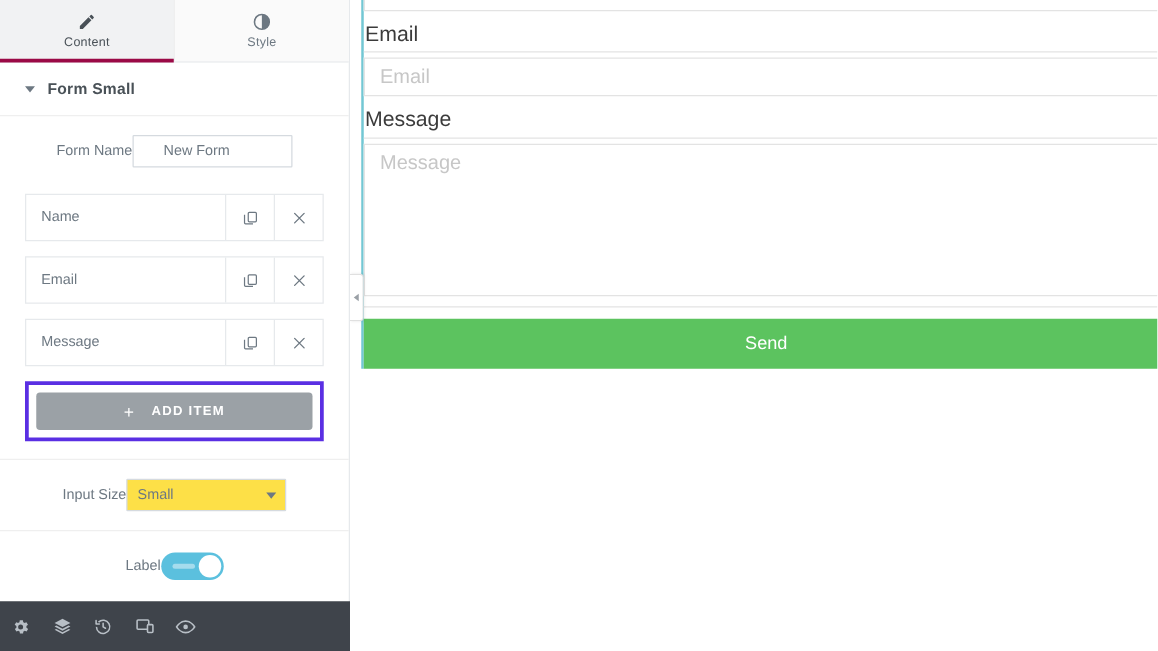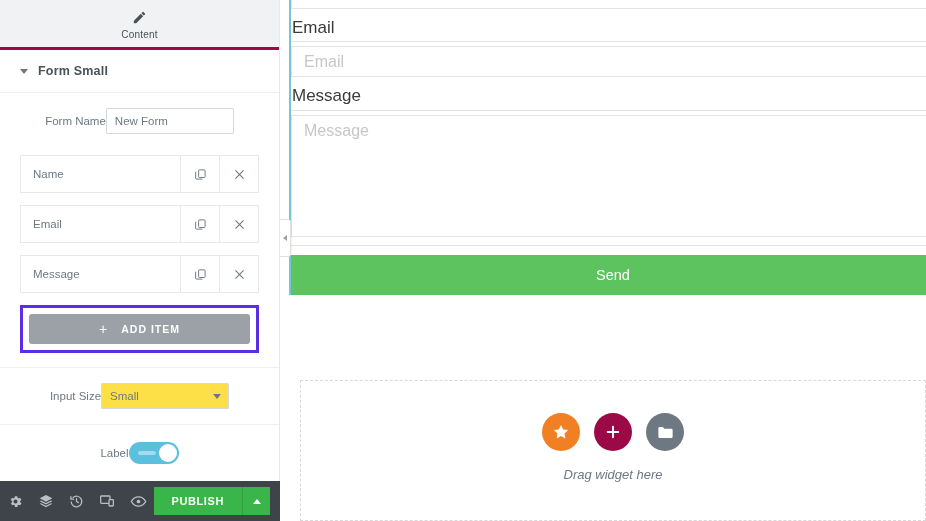"Style" div.tab { html: none -> <div> <span> <svg> <circle></circle> <path></path> </svg> </span> <span>Style</span> </div> }
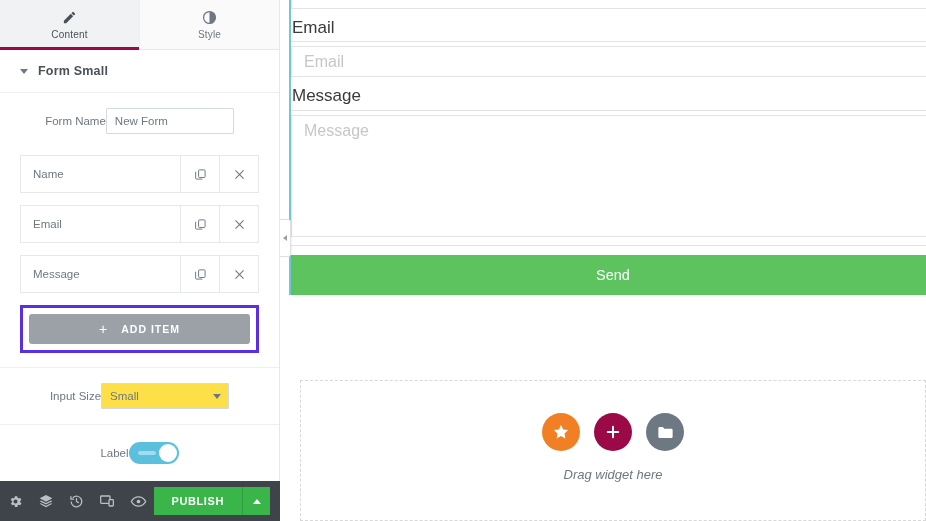"New Form" .text-input { padding: 0 8px -> 0 24px }
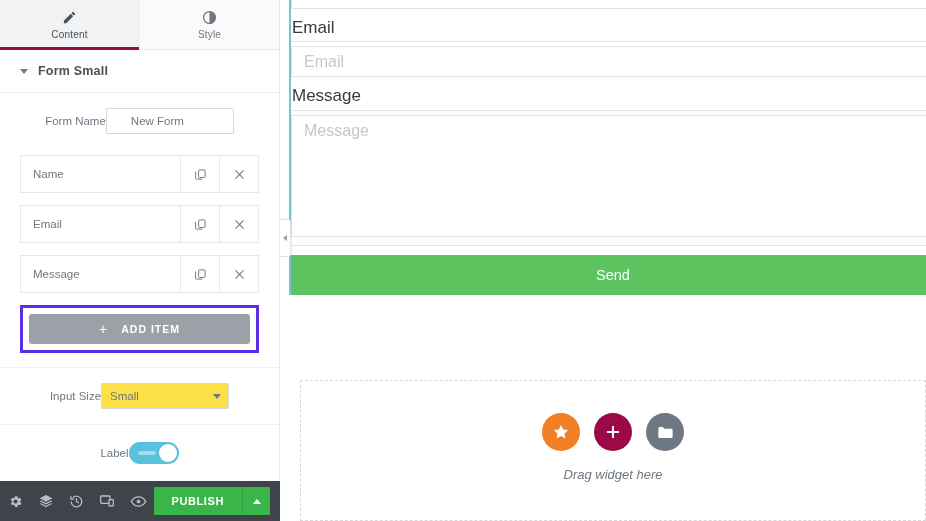"Drag widget here" div { html: <div> <div> <div> <span> <svg> <path></path> </svg> </span> <span> <svg> <path></path> </svg> </span> <span> <svg> <path></path> </svg> </span> </div> <div>Drag widget here</div> </div> </div> -> none }
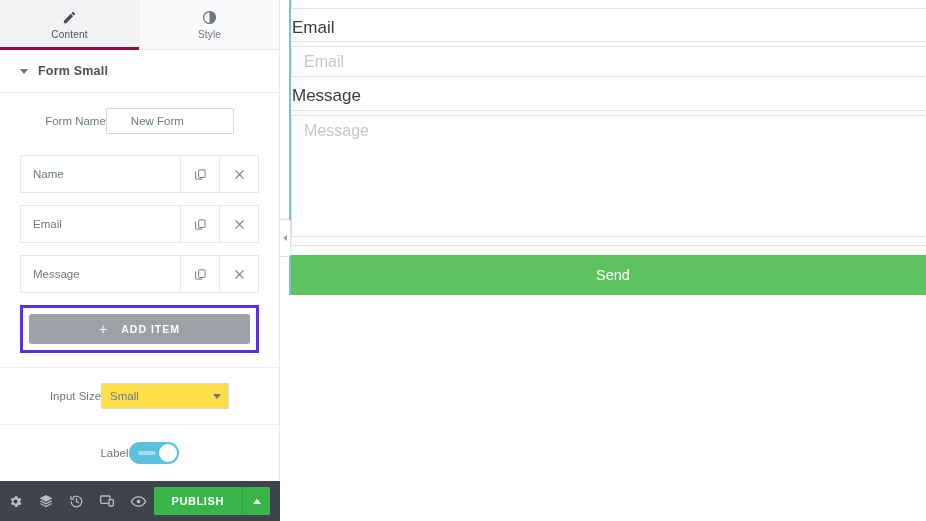"PUBLISH" div { html: <div> <button>PUBLISH</button> <span> <span></span> </span> </div> -> none }
